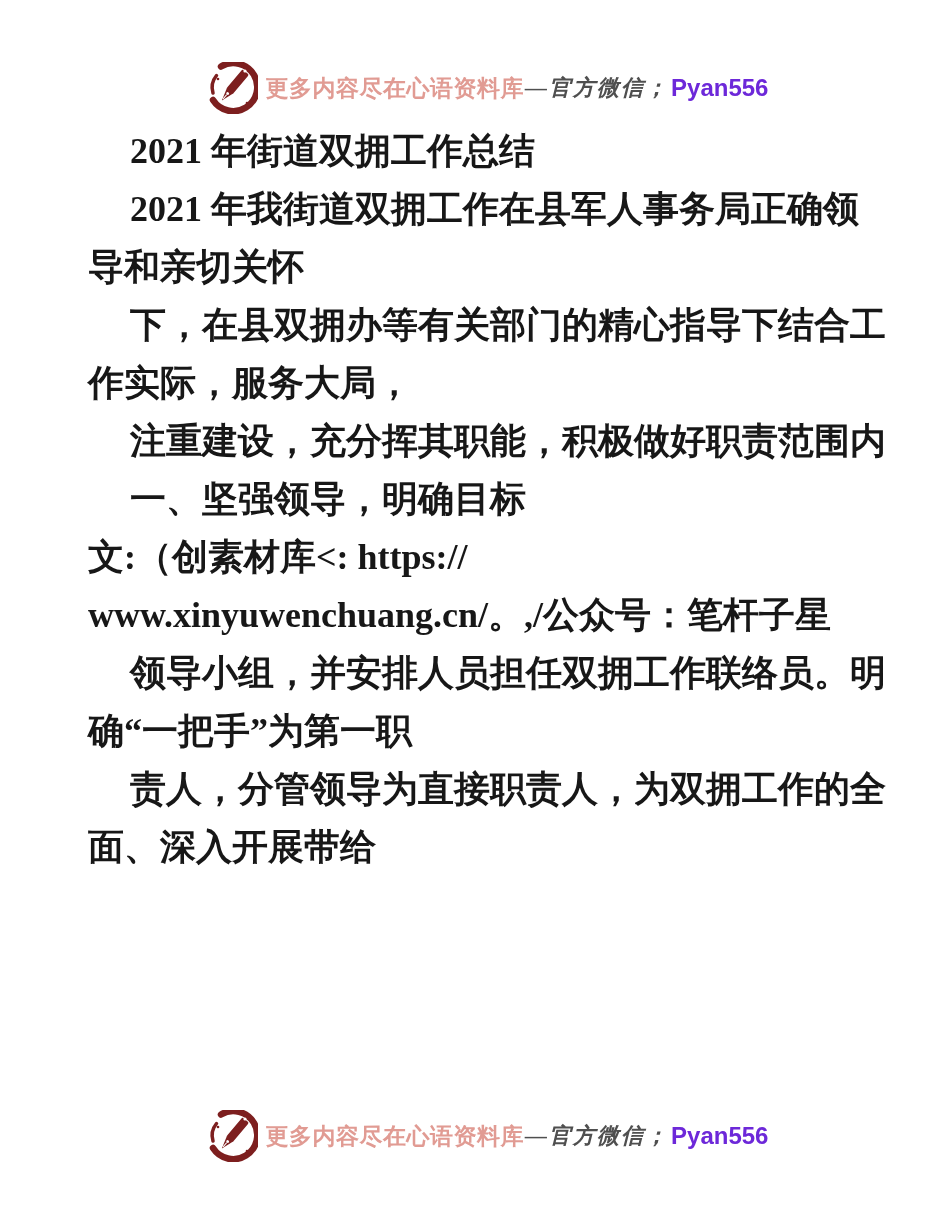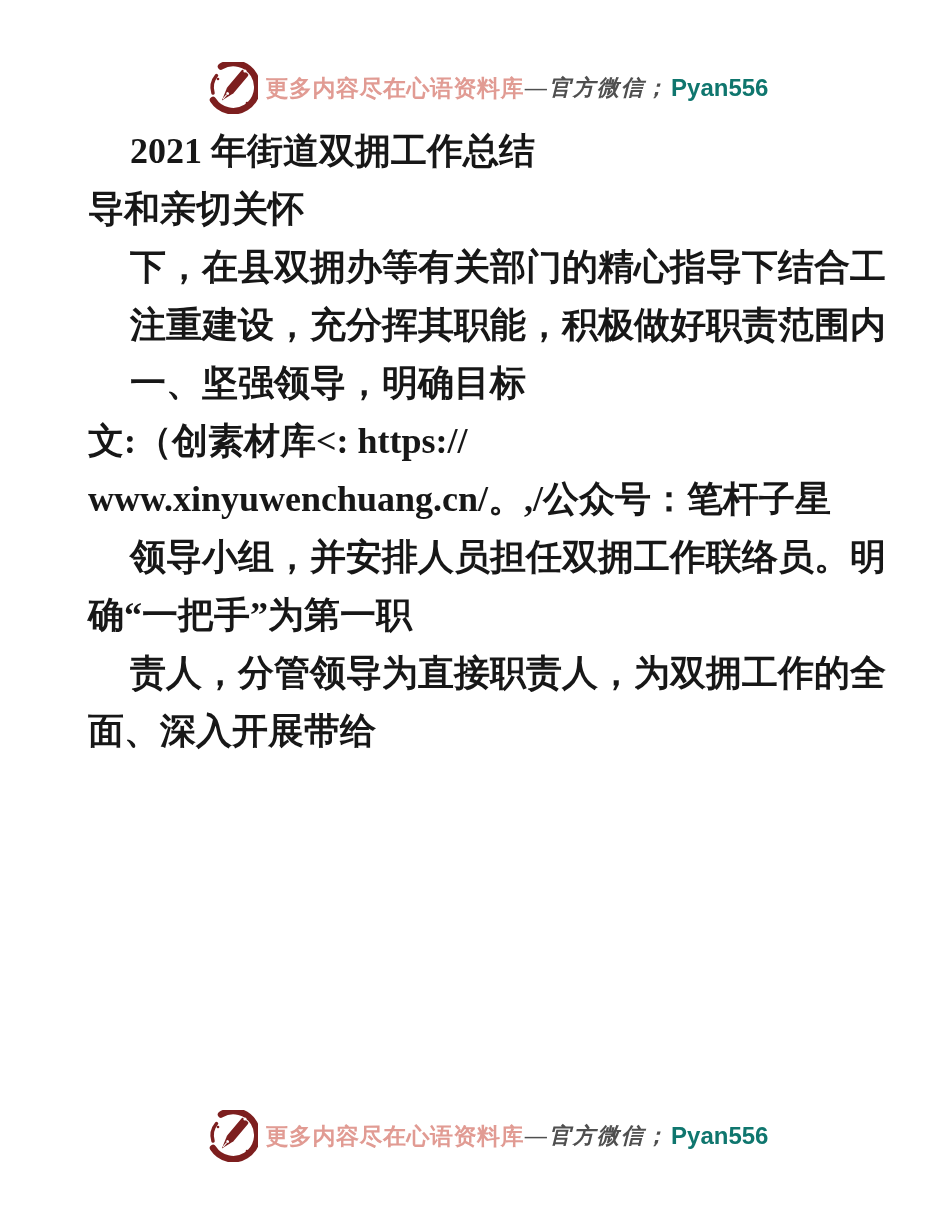"Pyan556" .wechat-id { color: #0f766e -> #6d28d9 }
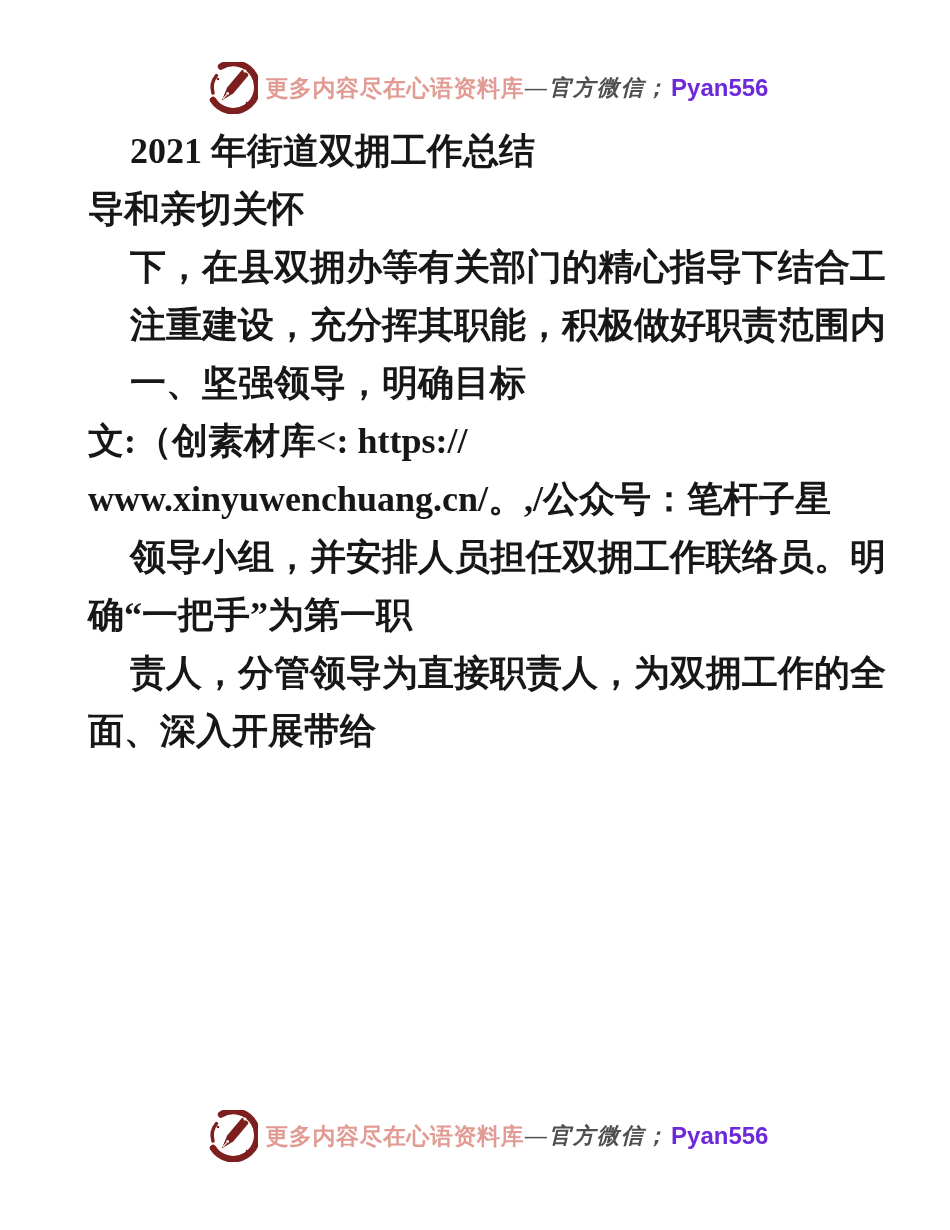"2021 年我街道双拥工作在县军人事务局正确领" div.line { html: none -> <div>2021 年我街道双拥工作在县军人事务局正确领</div> }
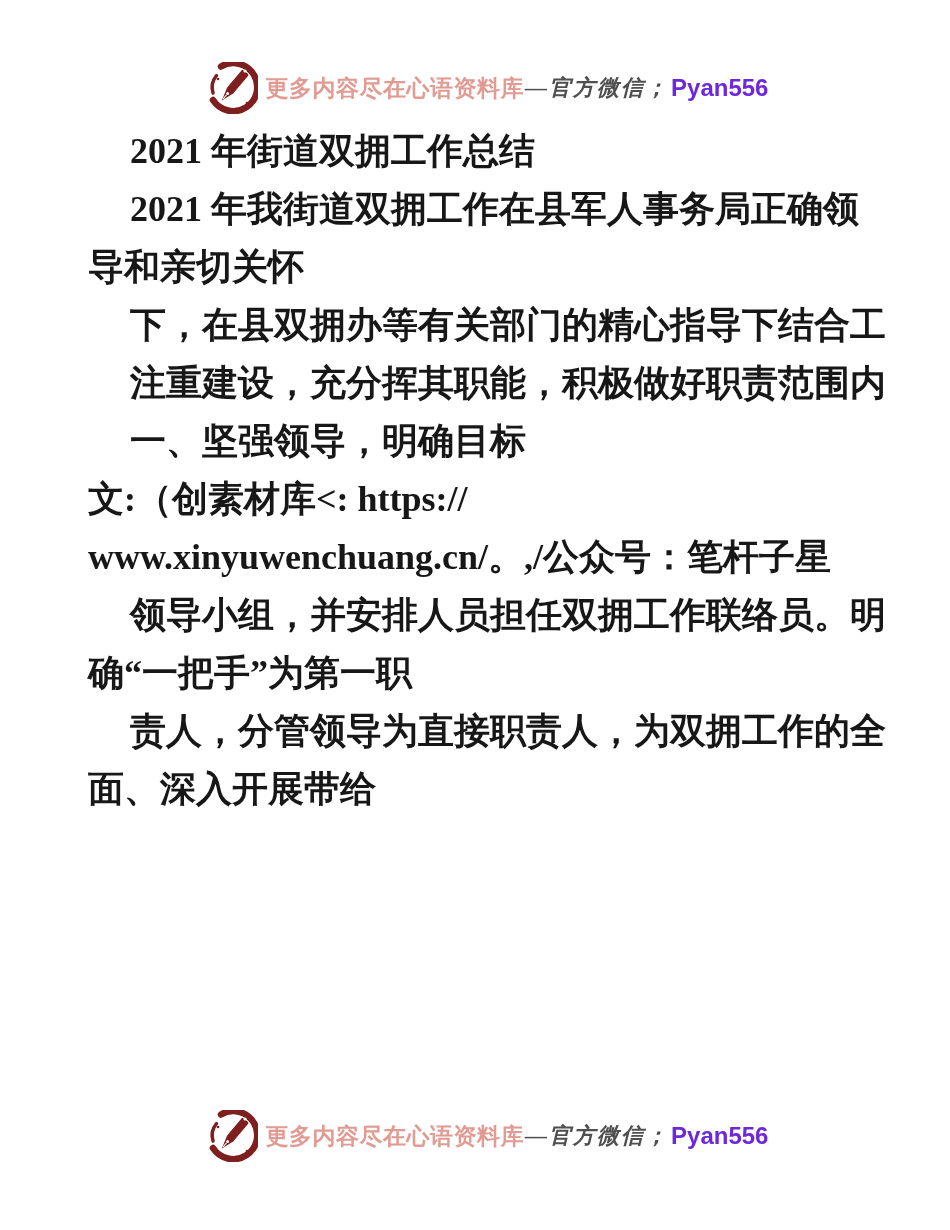"作实际，服务大局，" div.line { html: none -> <div>作实际，服务大局，</div> }
